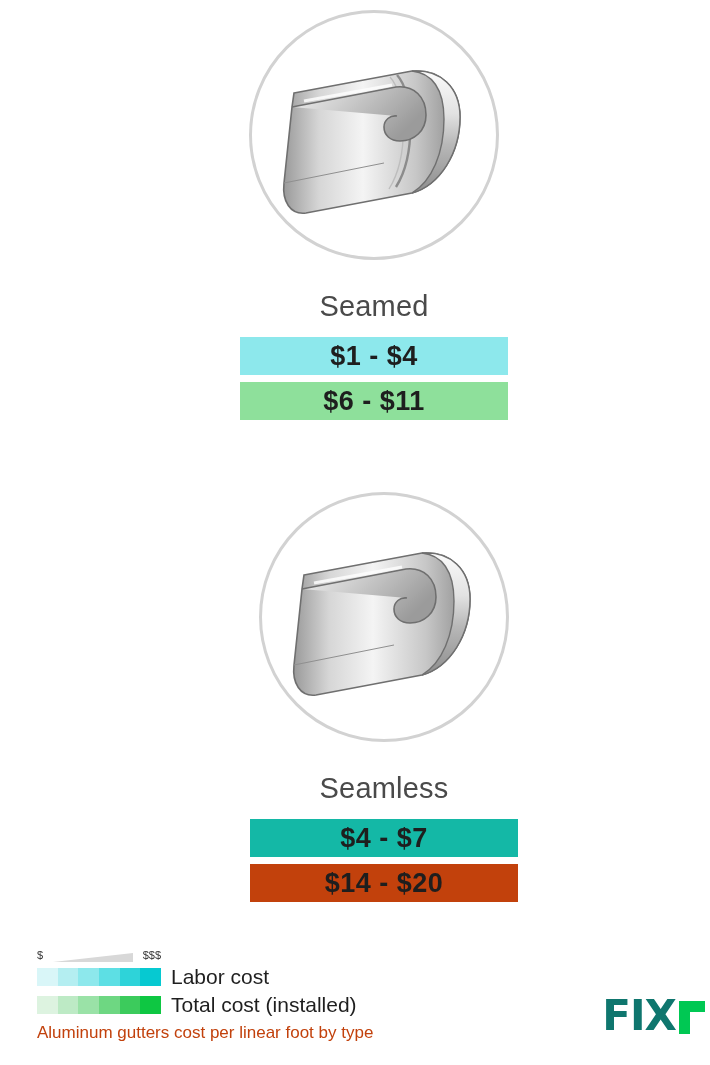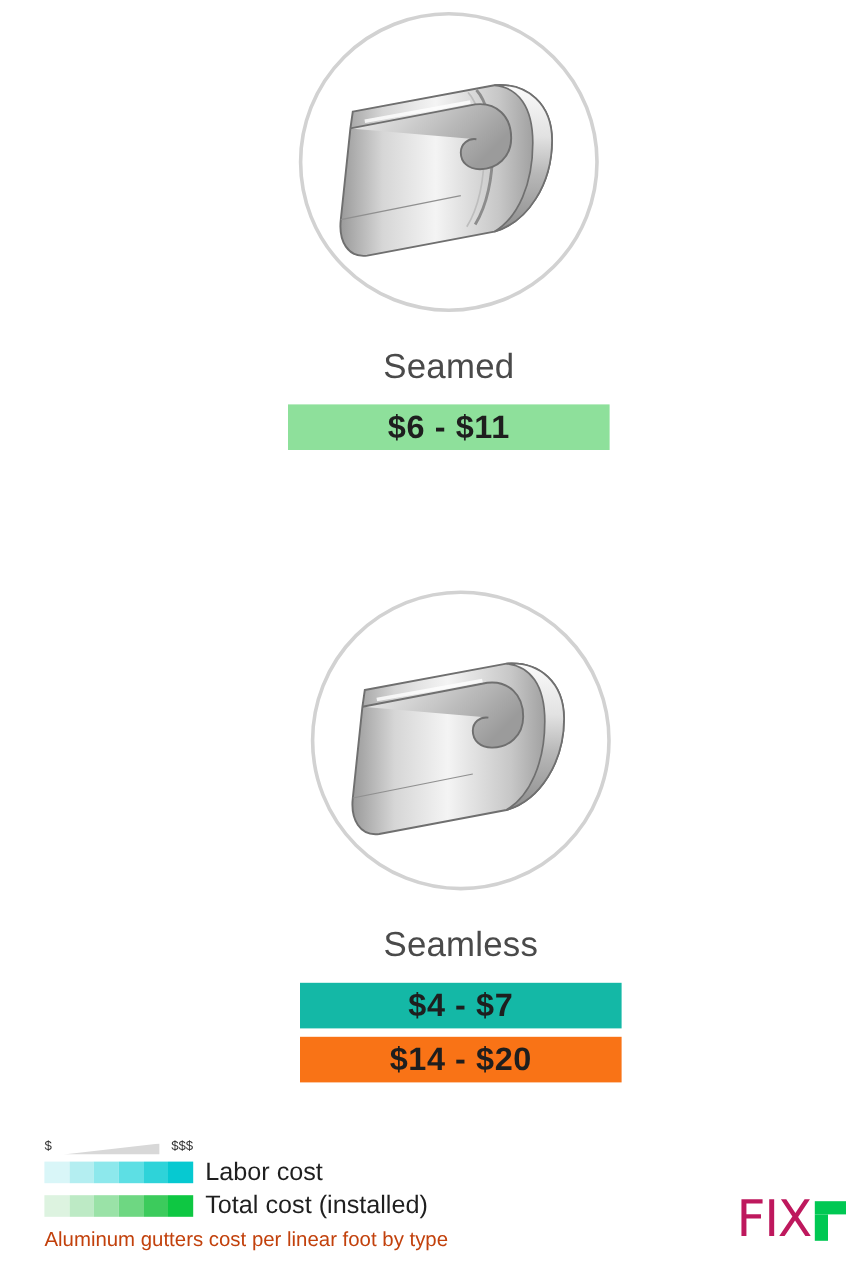"$1 - $4" div.bar { html: none -> <div>$1 - $4</div> }
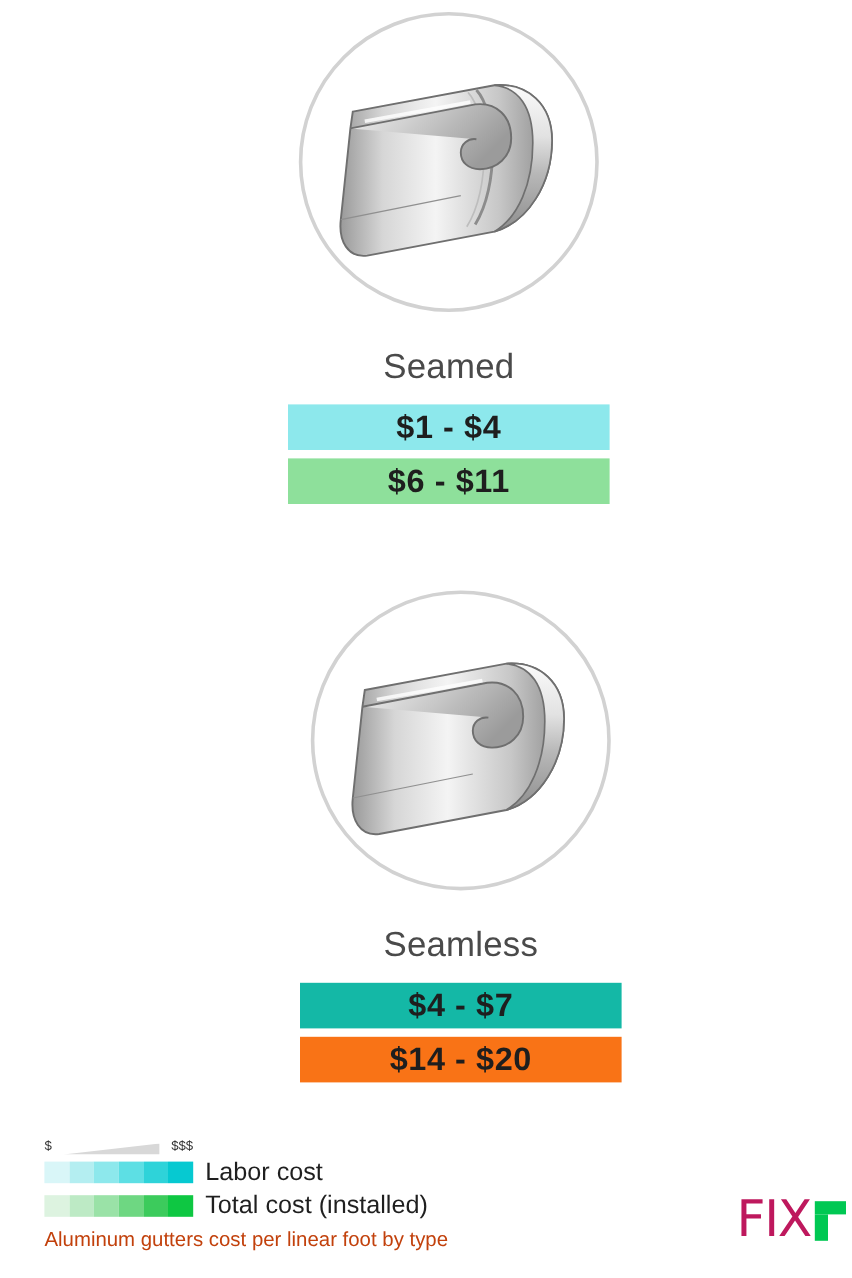"$14 - $20" div.bar { background: #f97316 -> #c2410c }
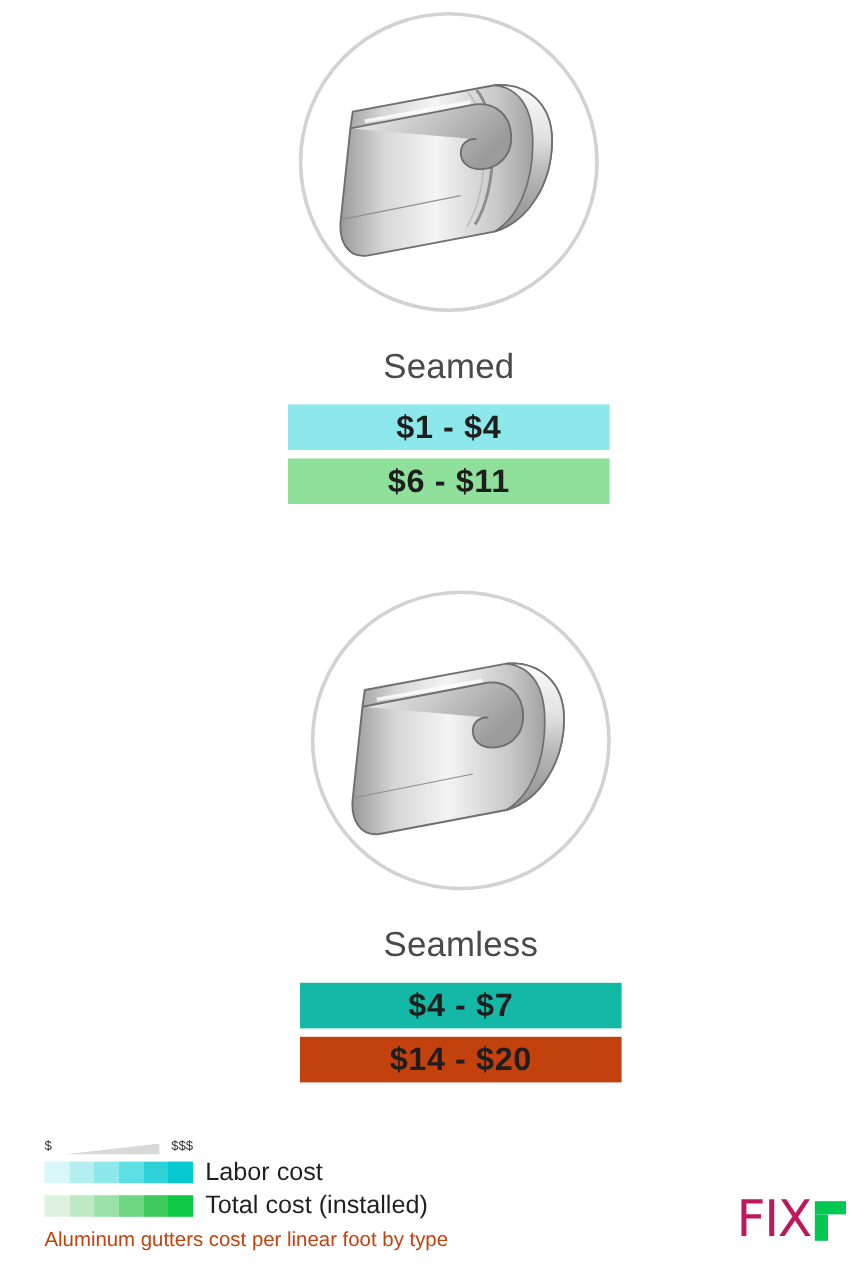"FIX" .logo-fix { color: #be185d -> #0f766e; font-weight: normal -> bold }
